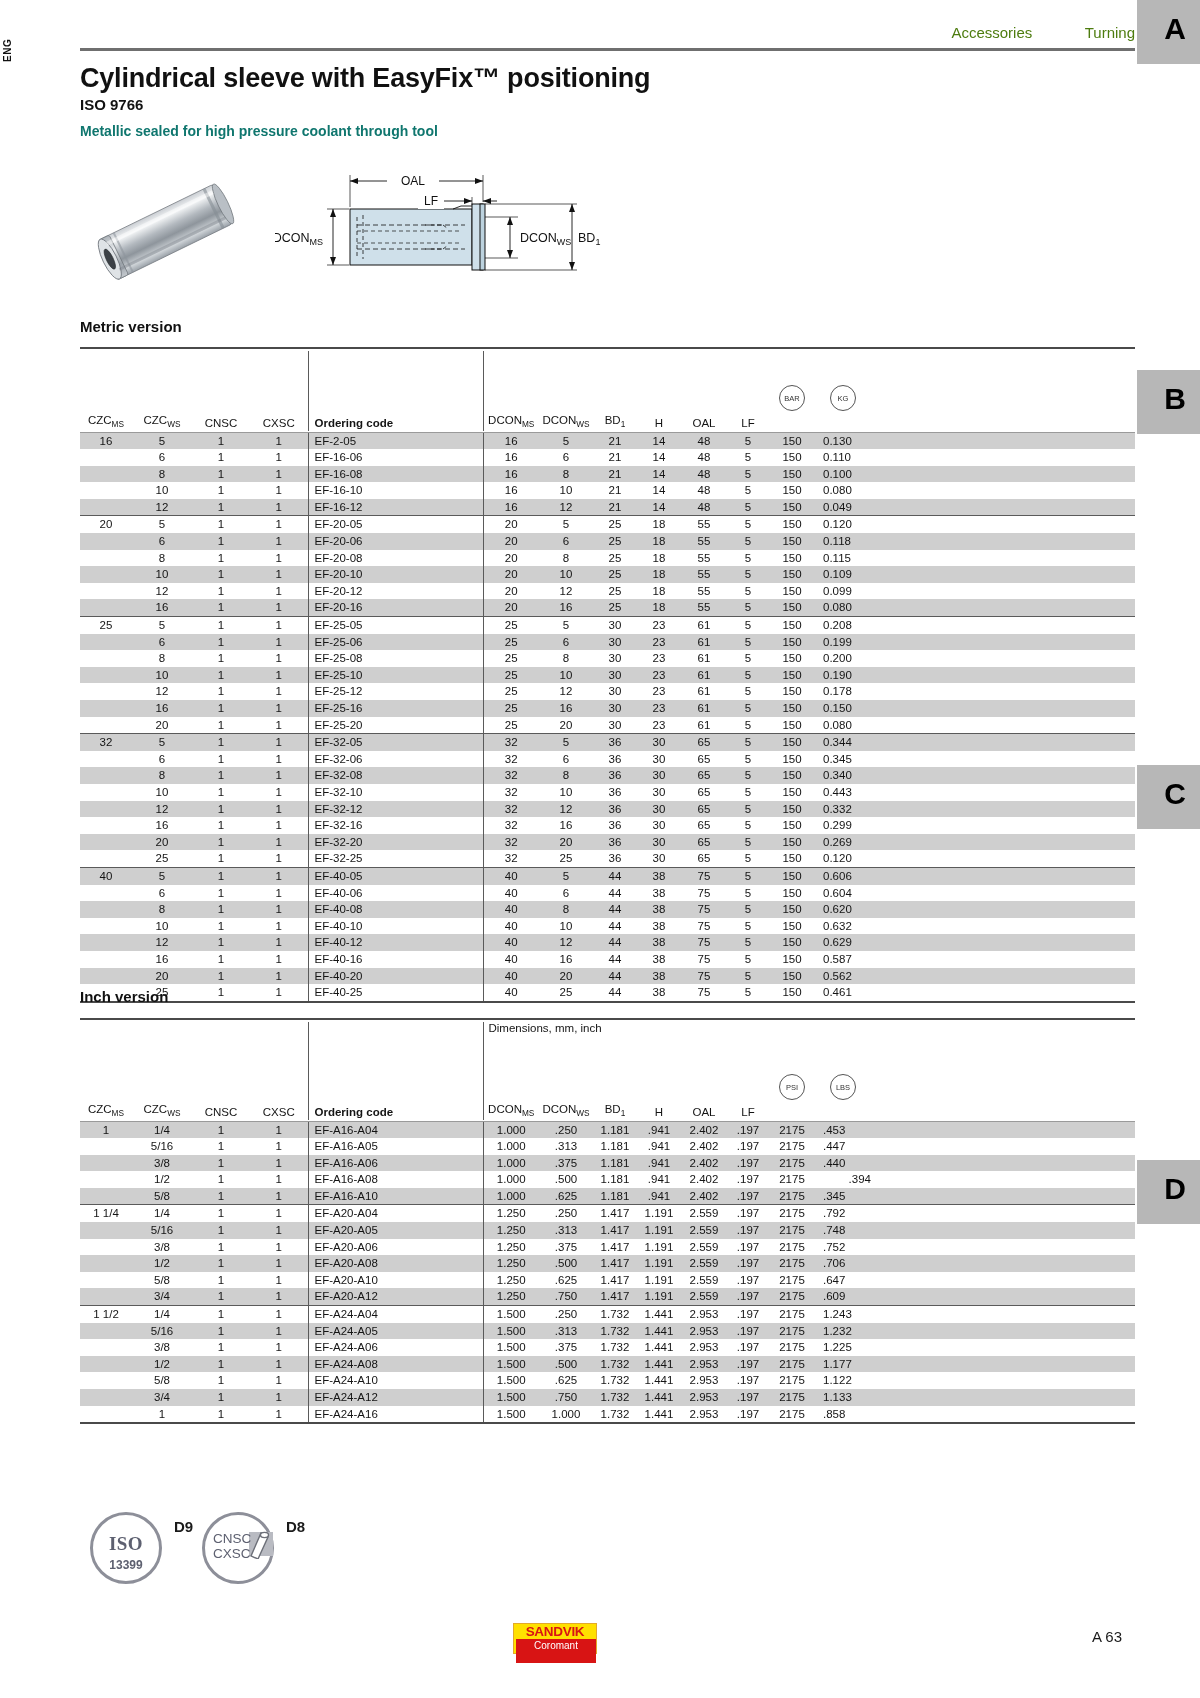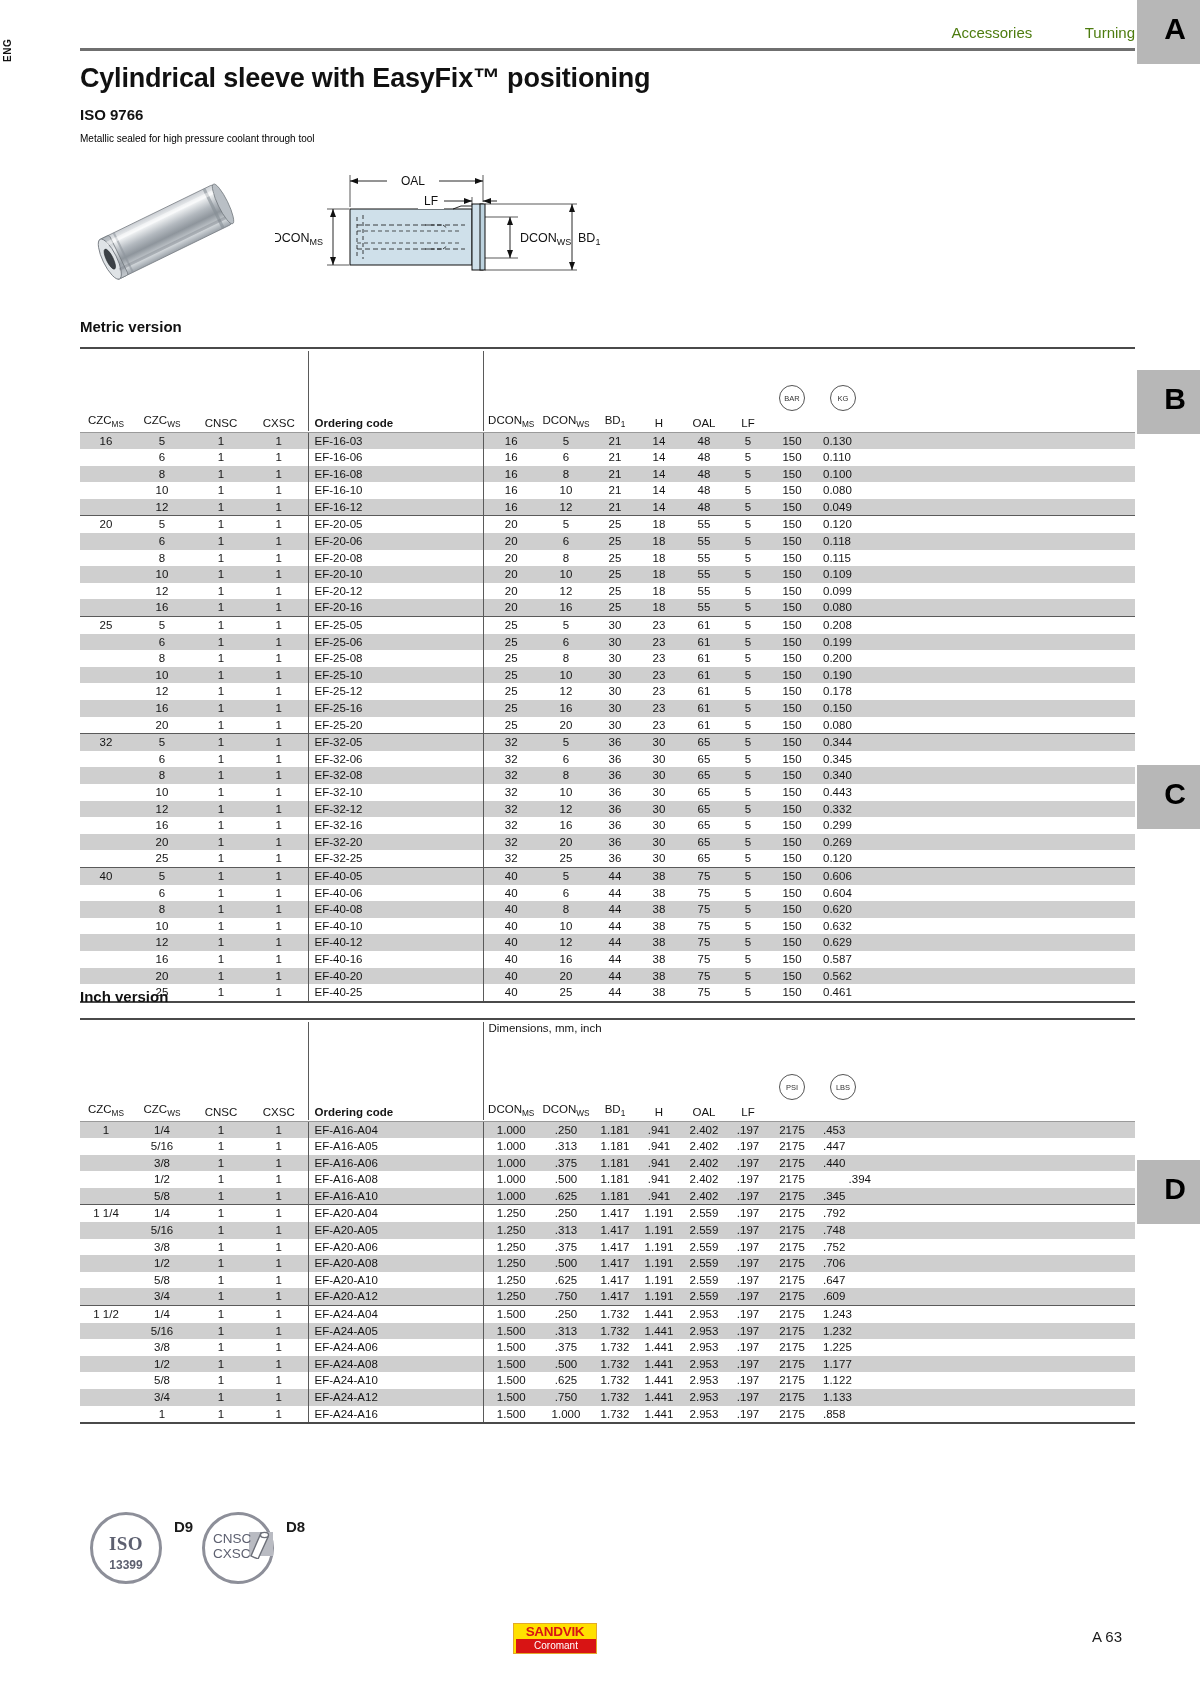"ISO 9766" #std-code { margin: 10px 0 0 0 -> 0 0 0 0 }
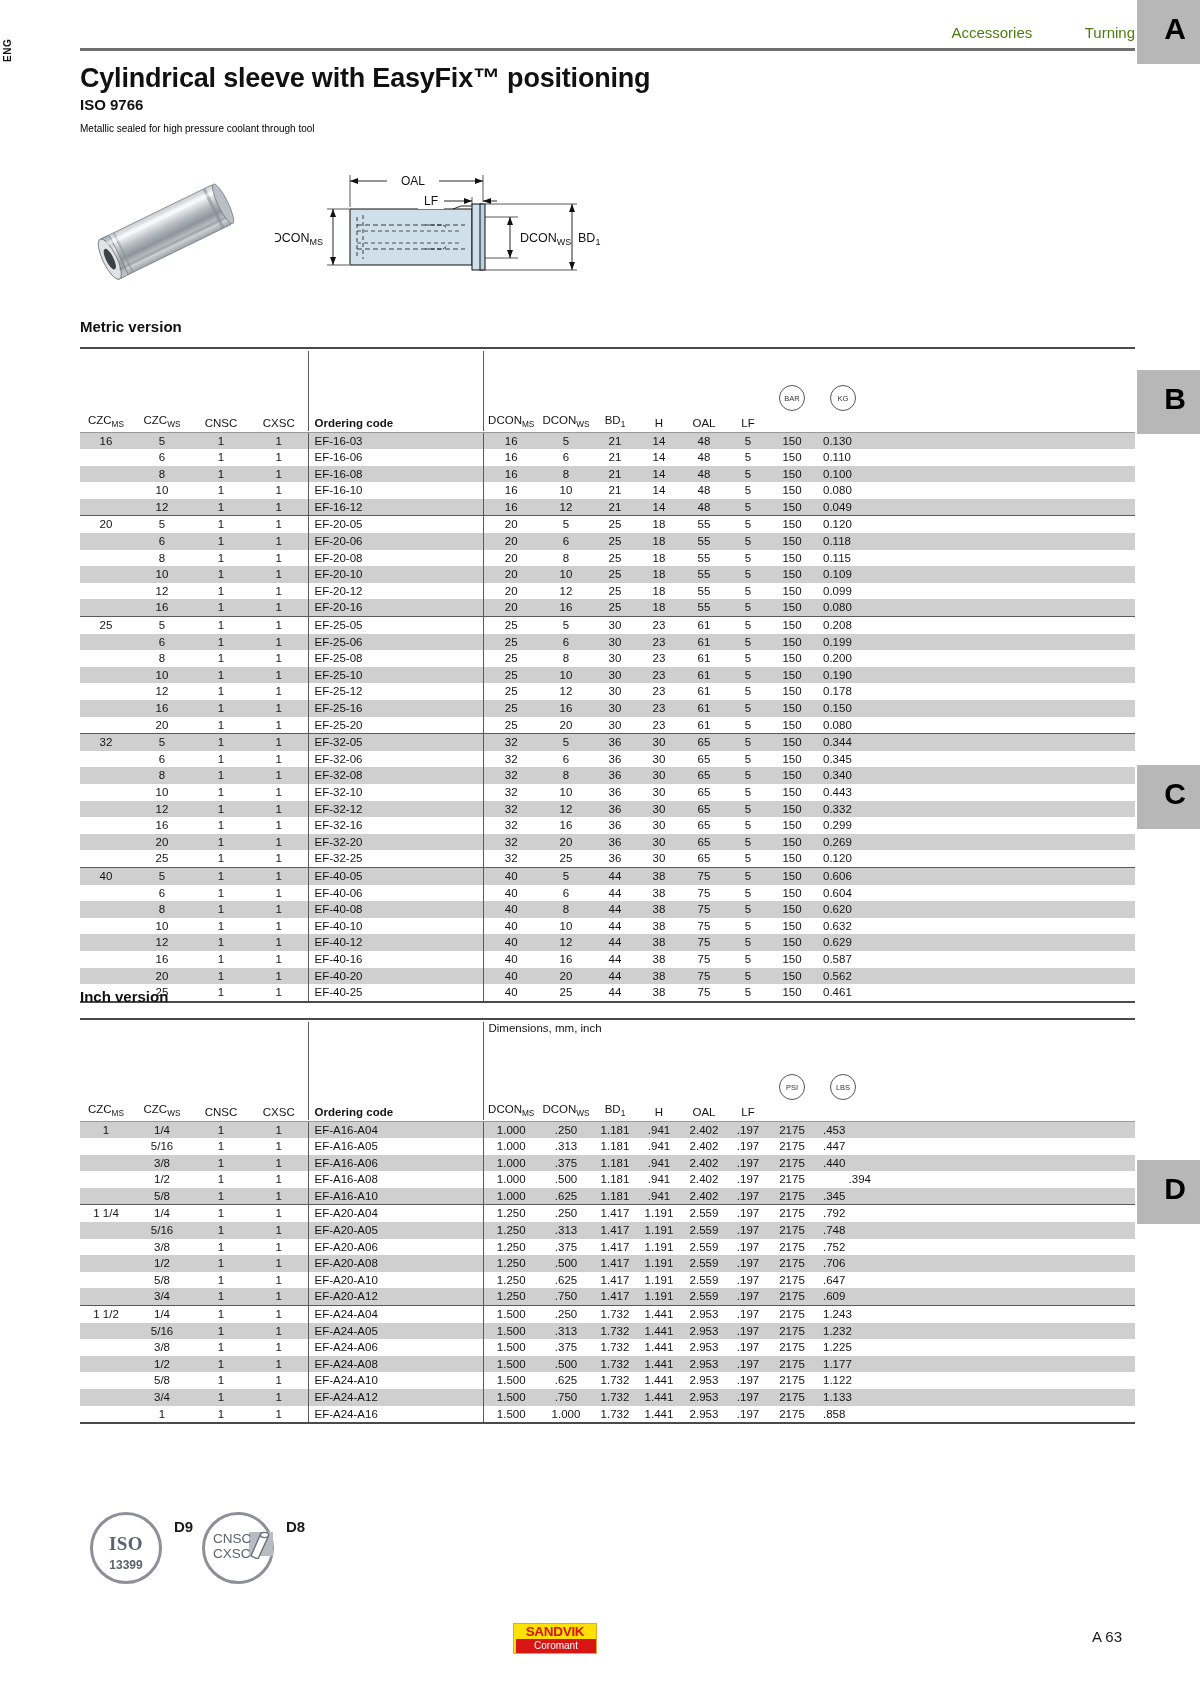"Metallic sealed for high pressure" #subtitle { color: #000000 -> #0f766e; font-size: 10px -> 14px; font-weight: normal -> bold }
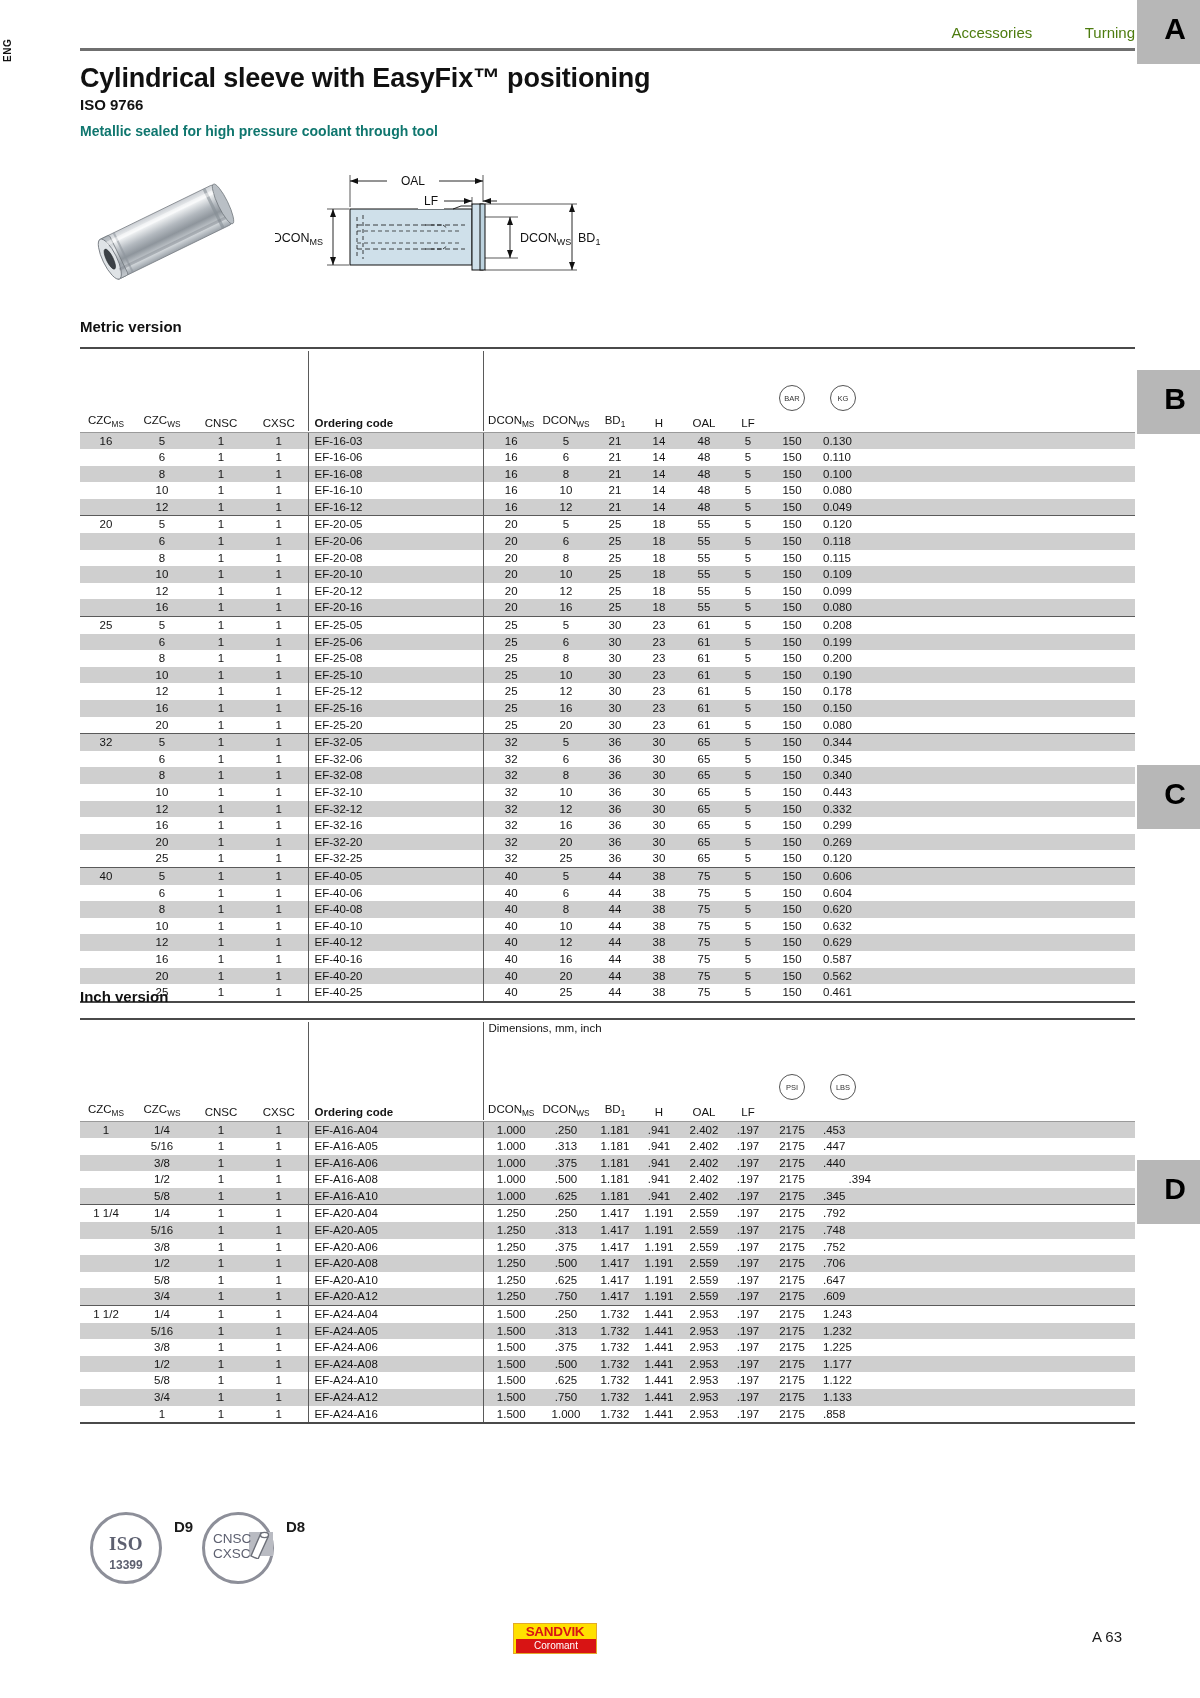"EF-16-03" td.ordering { text: EF-16-03 -> EF-2-05 }
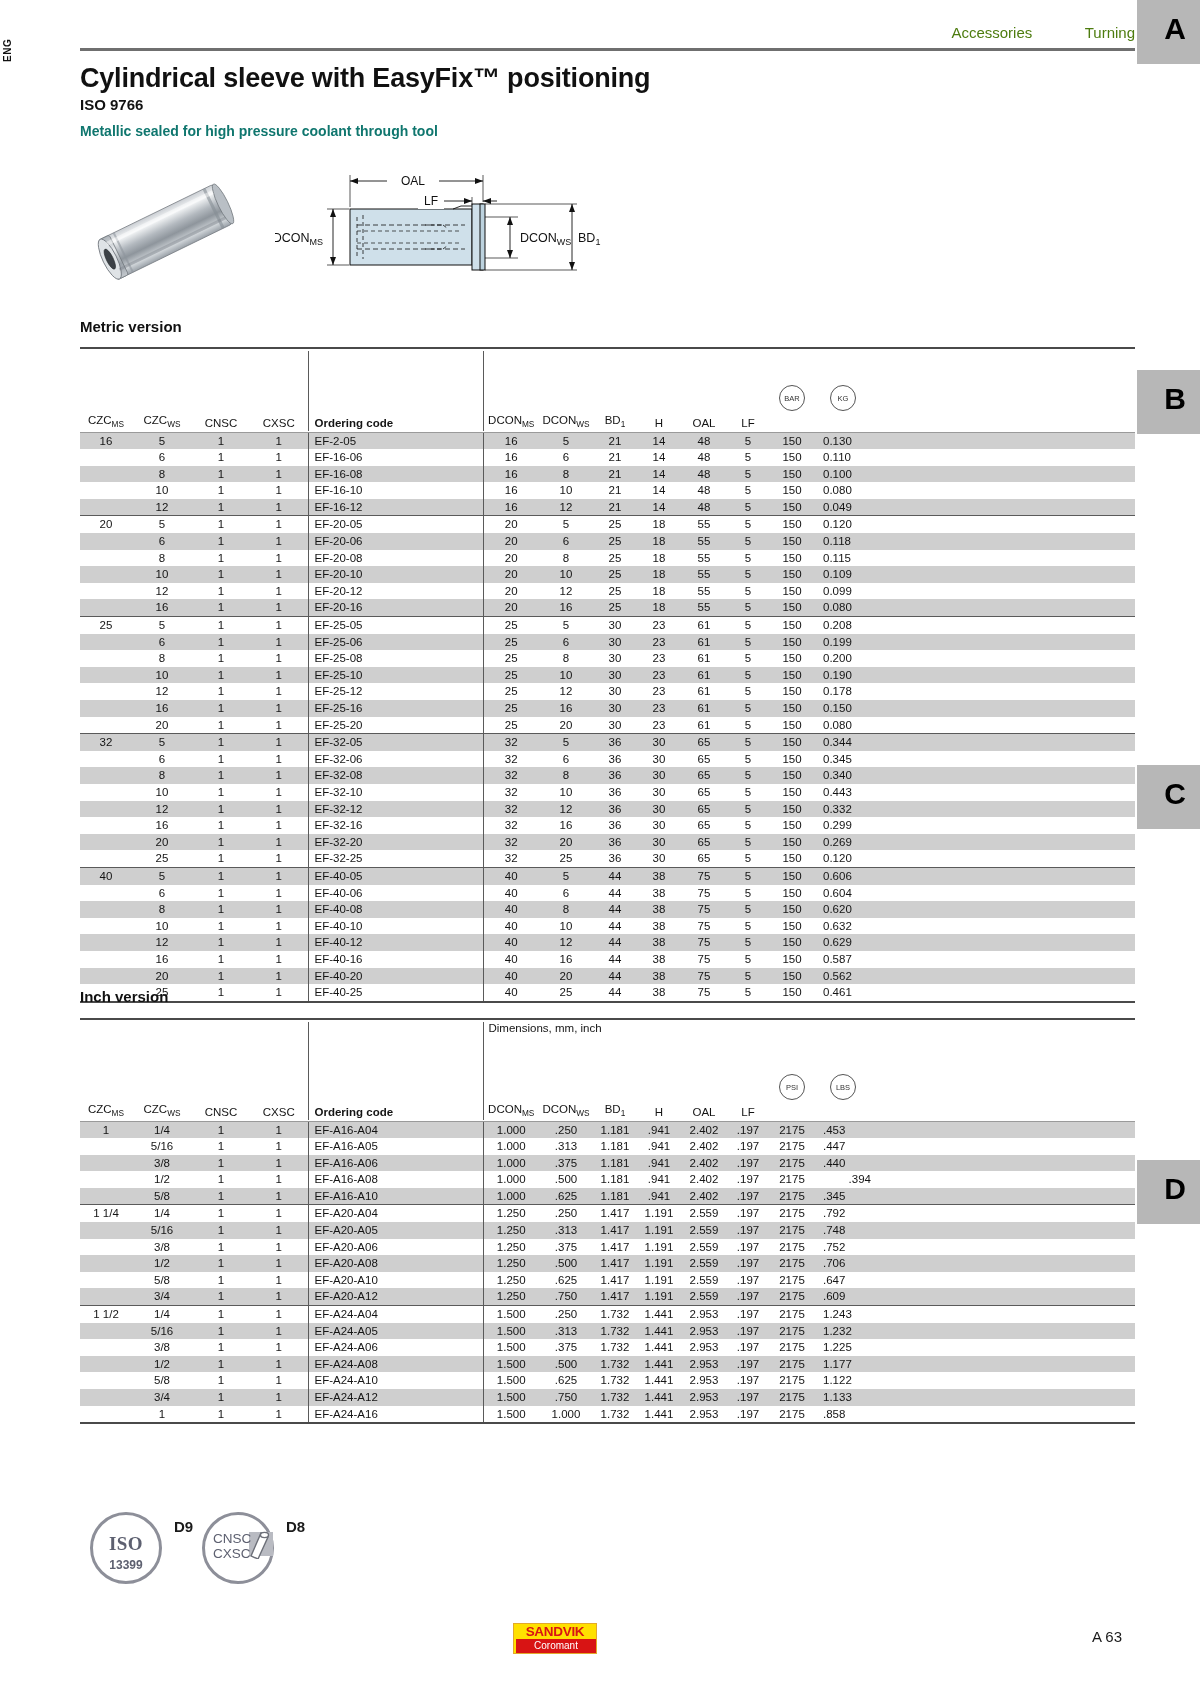"Coromant" #sandvik-logo .sv-bottom { height: 14px -> 24px }
